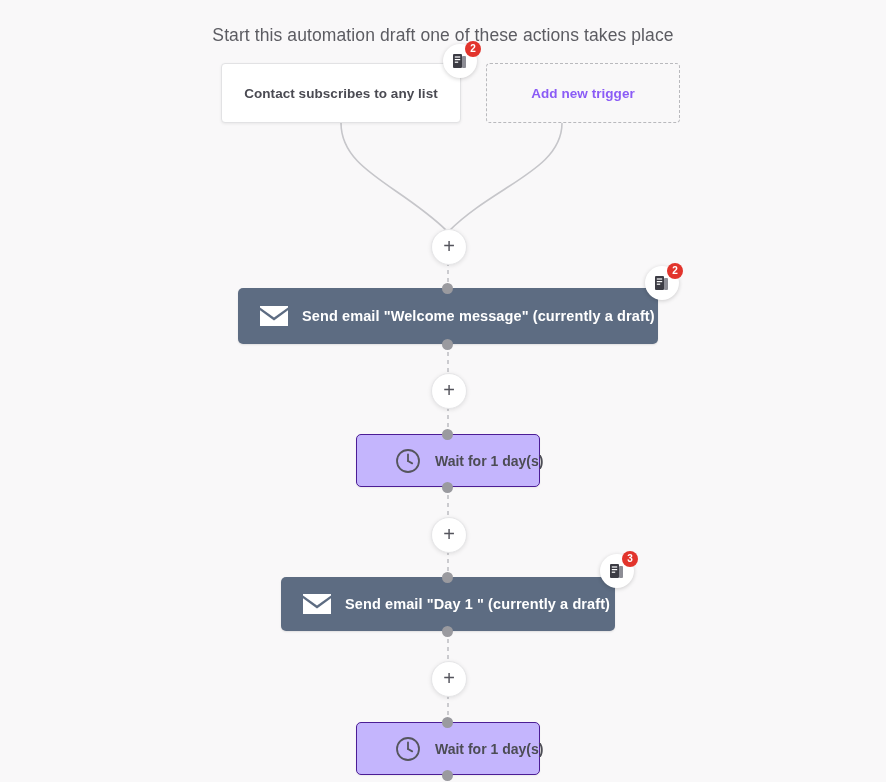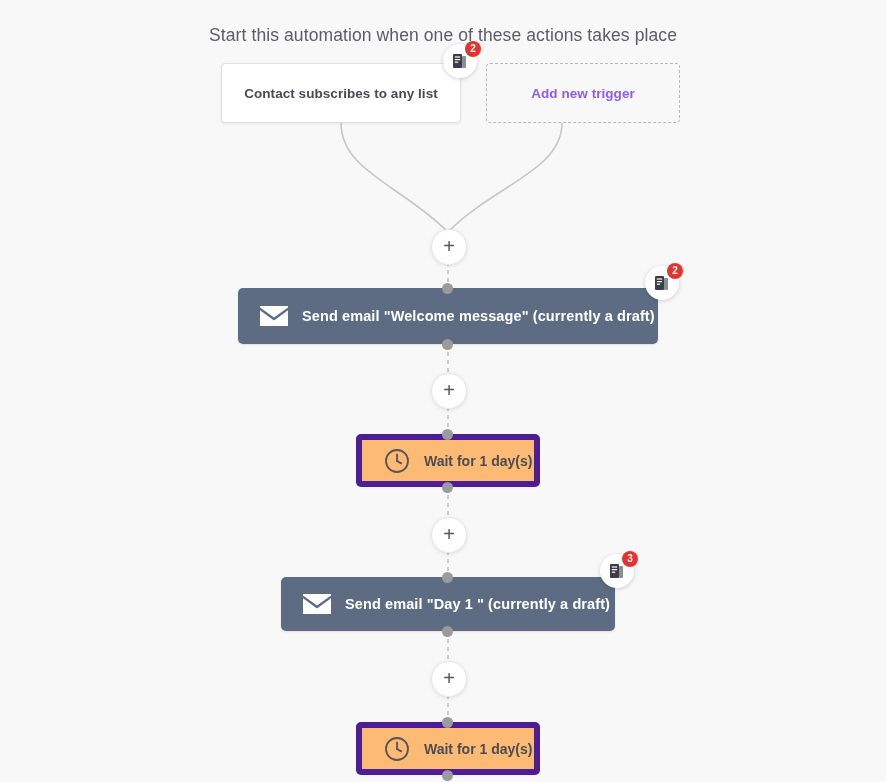"Start this automation when one" div.headline { text: when -> draft }
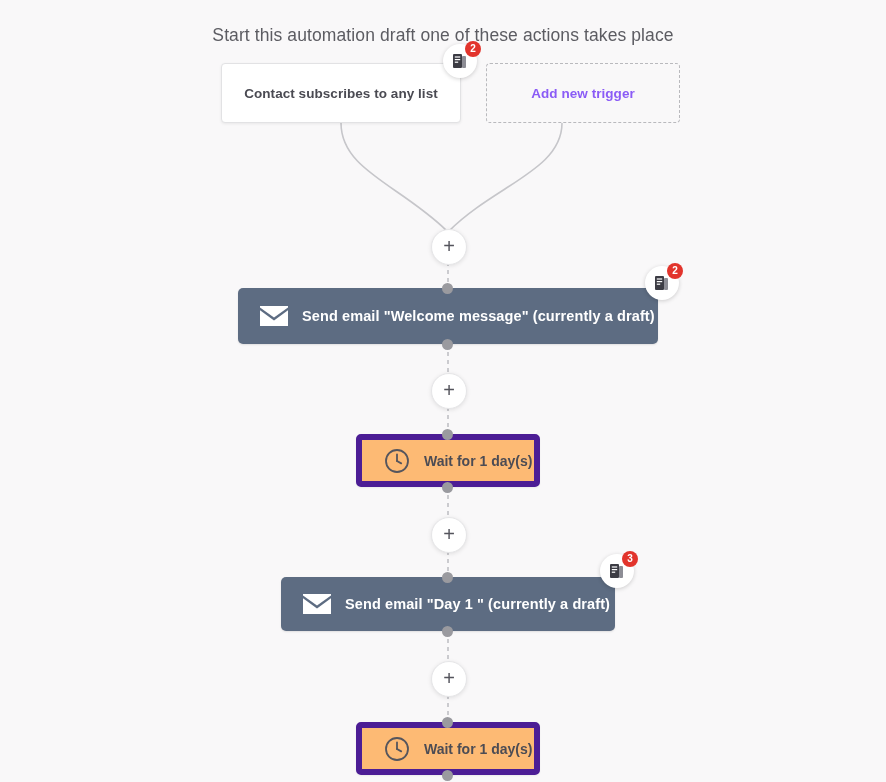"Wait for 1 day(s)" .wait-node { background: #fdba74 -> #c4b5fd; border: 6px solid #4c1d95 -> 1px solid #4c1d95; padding-left: 22px -> 38px }
